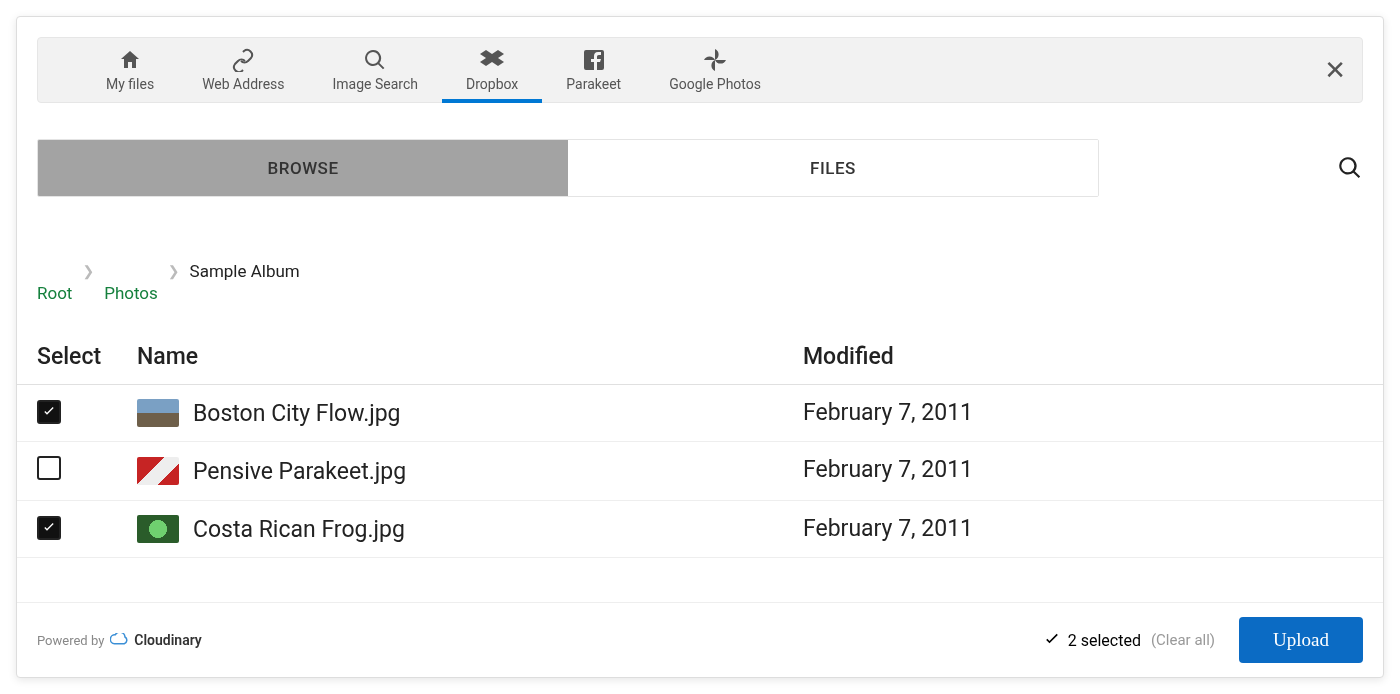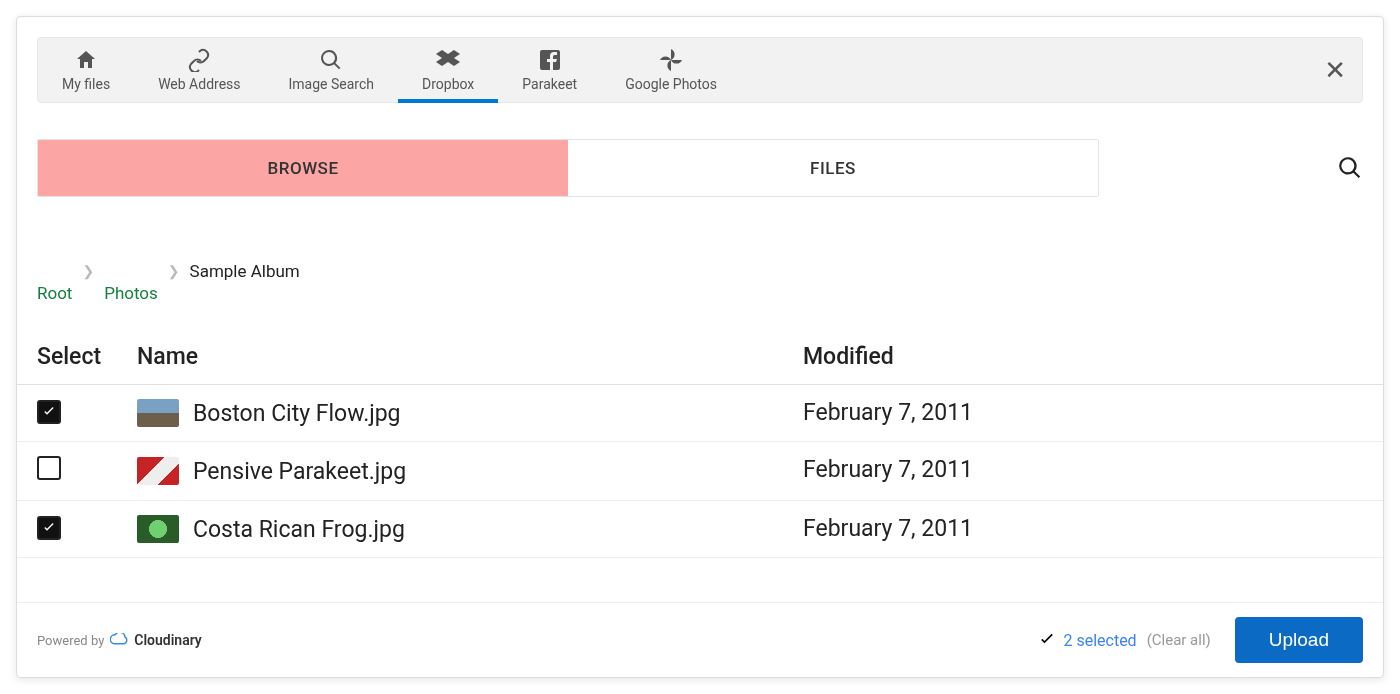"My files" .source-tabs { padding-left: none -> 44px }
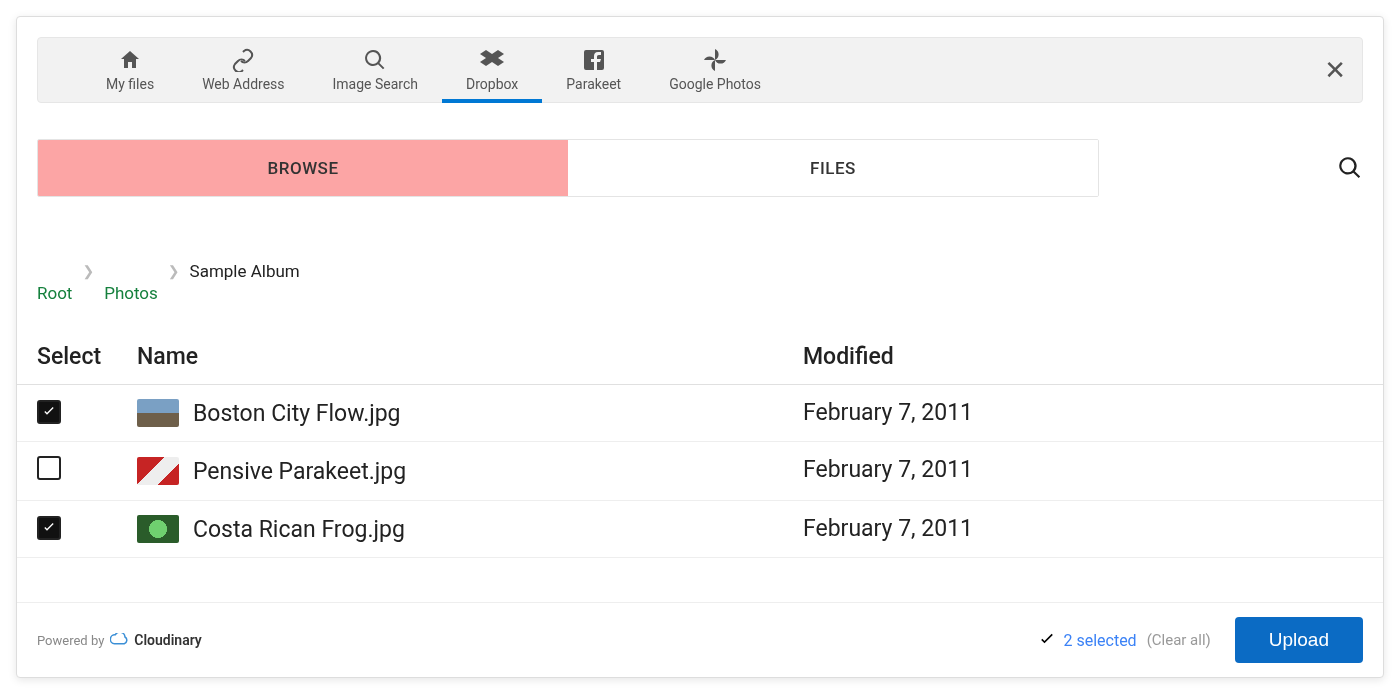"BROWSE" .subtab.inactive { background: #fca5a5 -> #a3a3a3 }
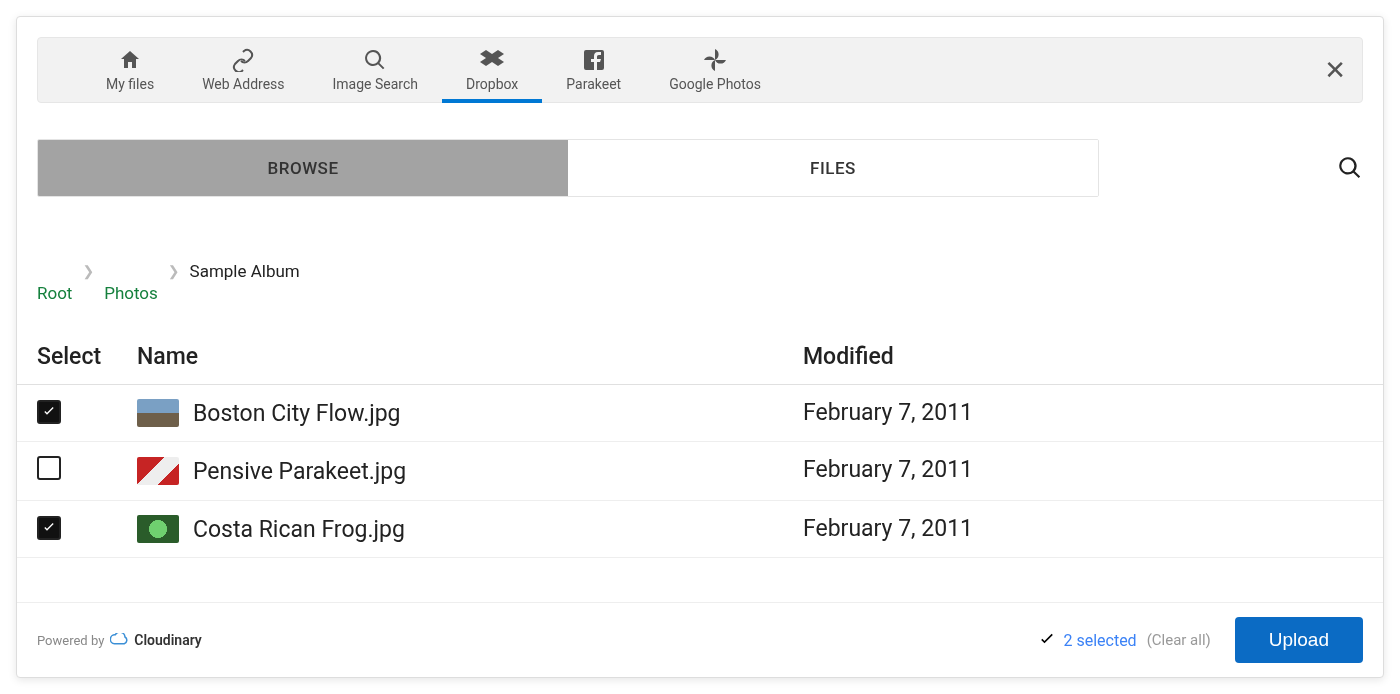"2 selected" .selected-count { color: #3b82f6 -> #000000 }
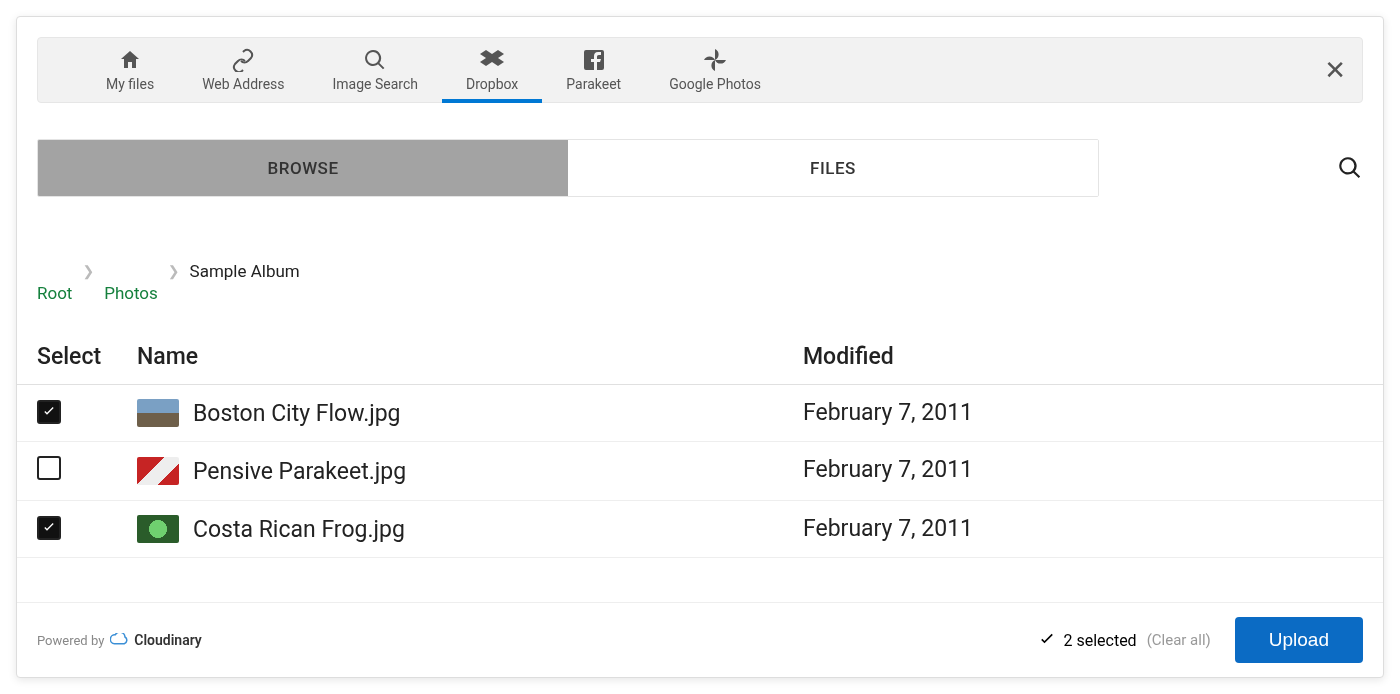"Upload" .upload-btn { font-family: none -> Liberation Serif, serif }
